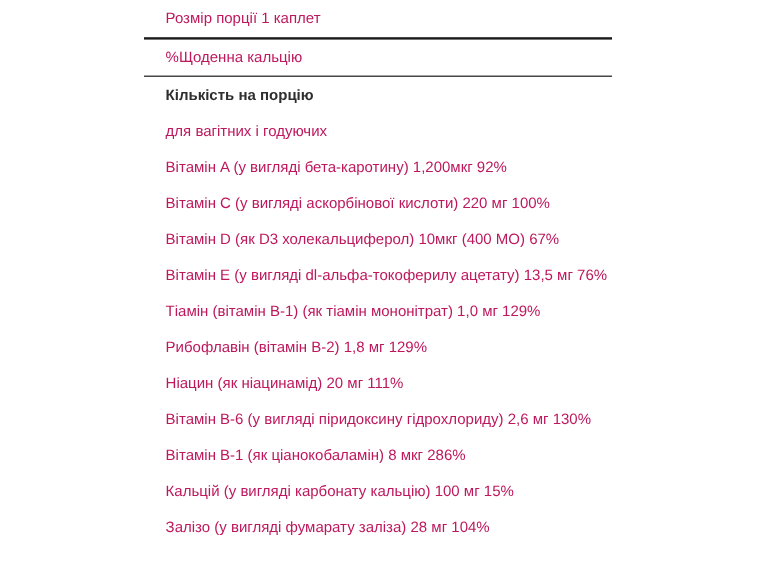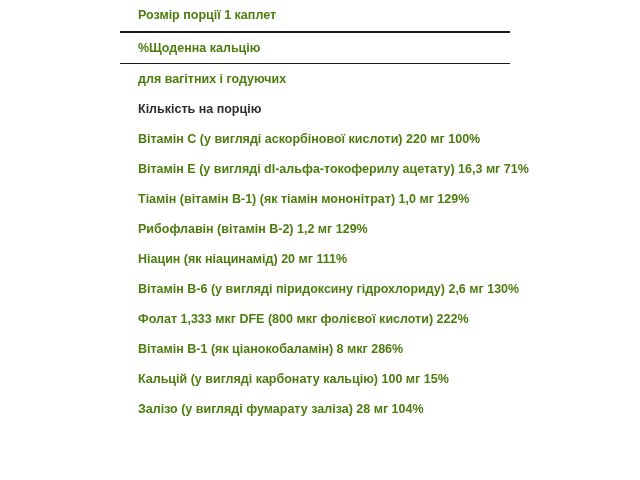"Розмір порції 1 каплет" .row { color: #4d7c0f -> #be185d; font-weight: bold -> none }
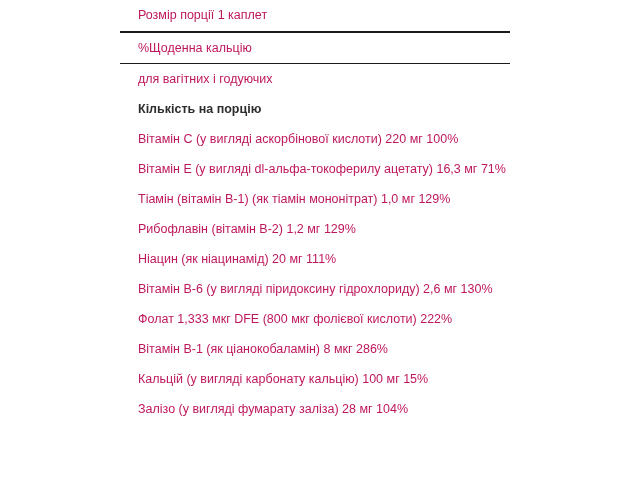"для вагітних і годуючих" div.row { order: before "Кількість на порцію" -> after "Кількість на порцію" }
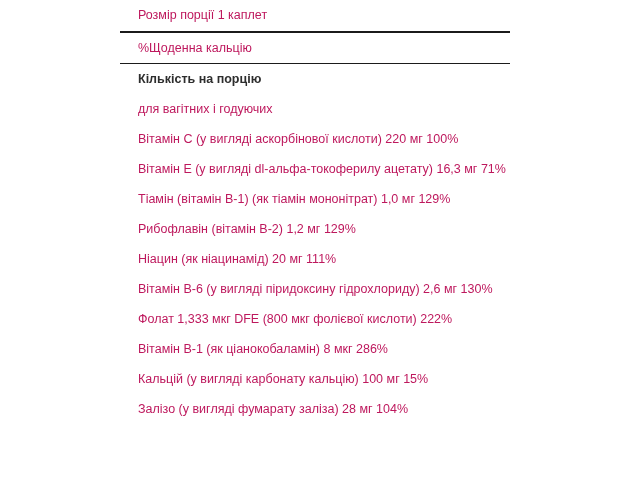"Вітамін A (у вигляді бета-каротину)" div.row { html: none -> <div>Вітамін A (у вигляді бета-каротину) 1,200мкг 92%</div> }
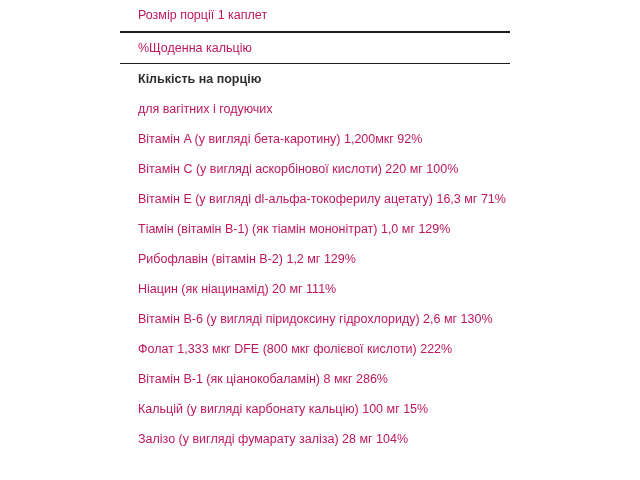"Вітамін D (як D3 холекальциферол)" div.row { html: none -> <div>Вітамін D (як D3 холекальциферол) 10мкг (400 МО) 67%</div> }
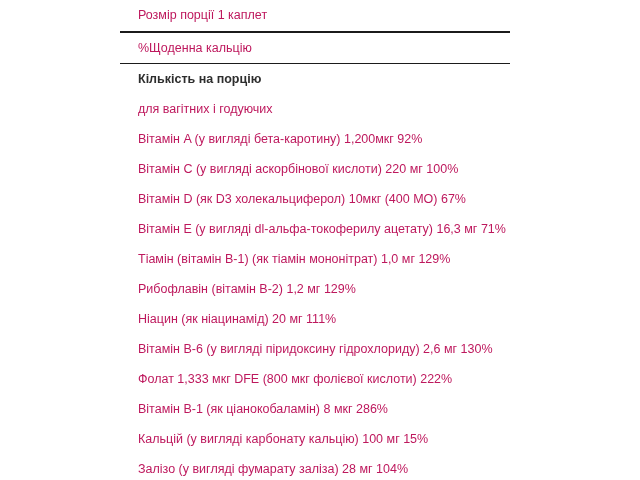"Вітамін E (у вигляді dl-альфа-токоферилу" div.row { text: 16,3 мг 71% -> 13,5 мг 76% }
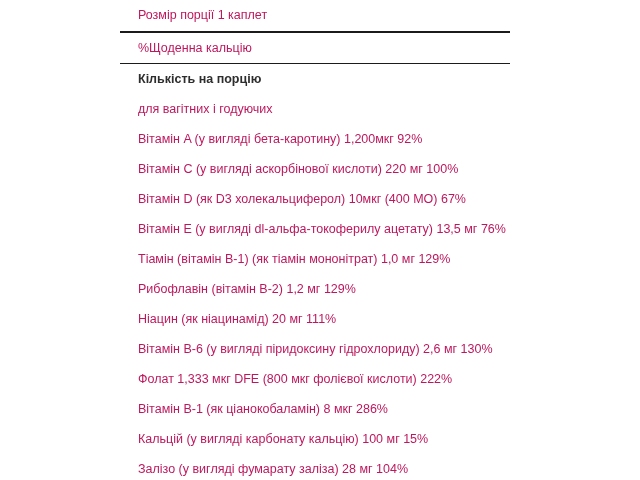"Рибофлавін (вітамін B-2) 1,2 мг" div.row { text: 1,2 -> 1,8 }
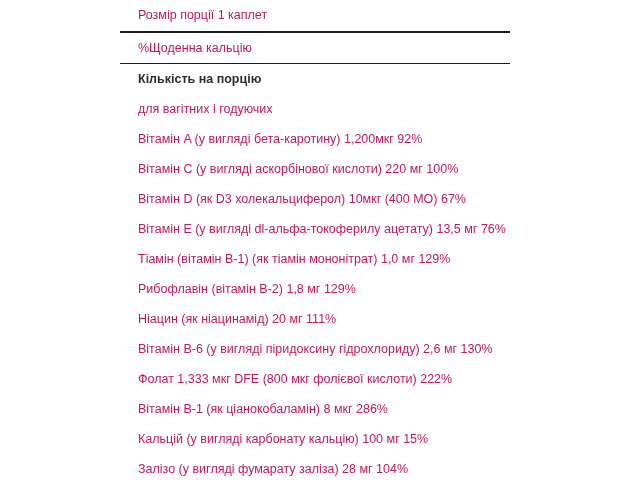"Фолат 1,333 мкг DFE (800" div.row { html: <div>Фолат 1,333 мкг DFE (800 мкг фолієвої кислоти) 222%</div> -> none }
